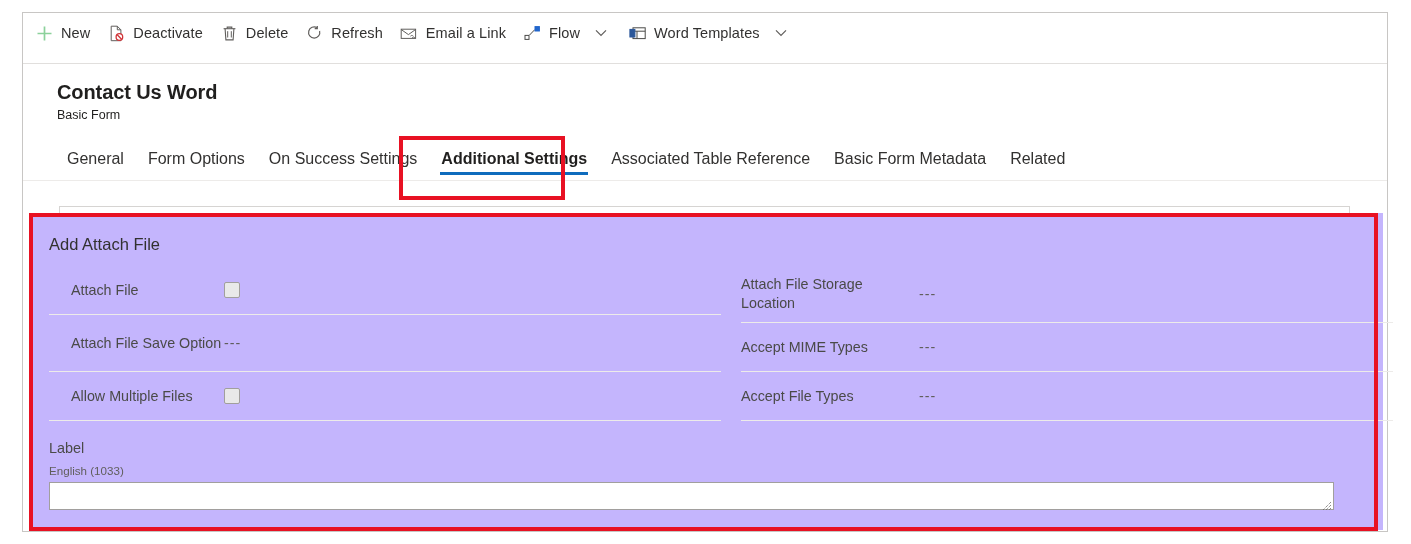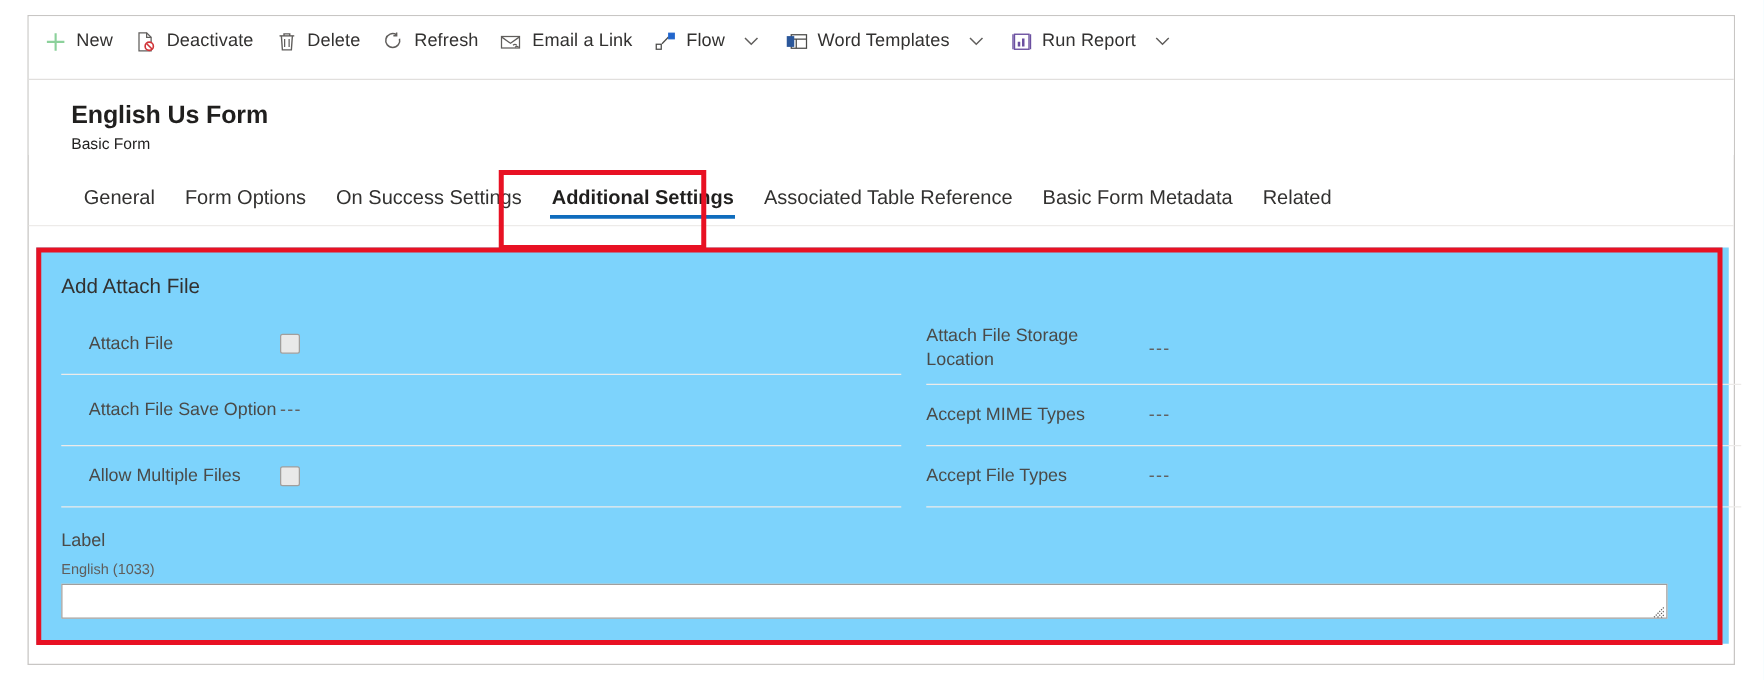"Run Report" div.cmd-item { html: <div> <span> <svg> <rect></rect> <rect></rect> <rect></rect> <path></path> </svg> </span> <span>Run Report</span> <span> <svg> <path></path> </svg> </span> </div> -> none }
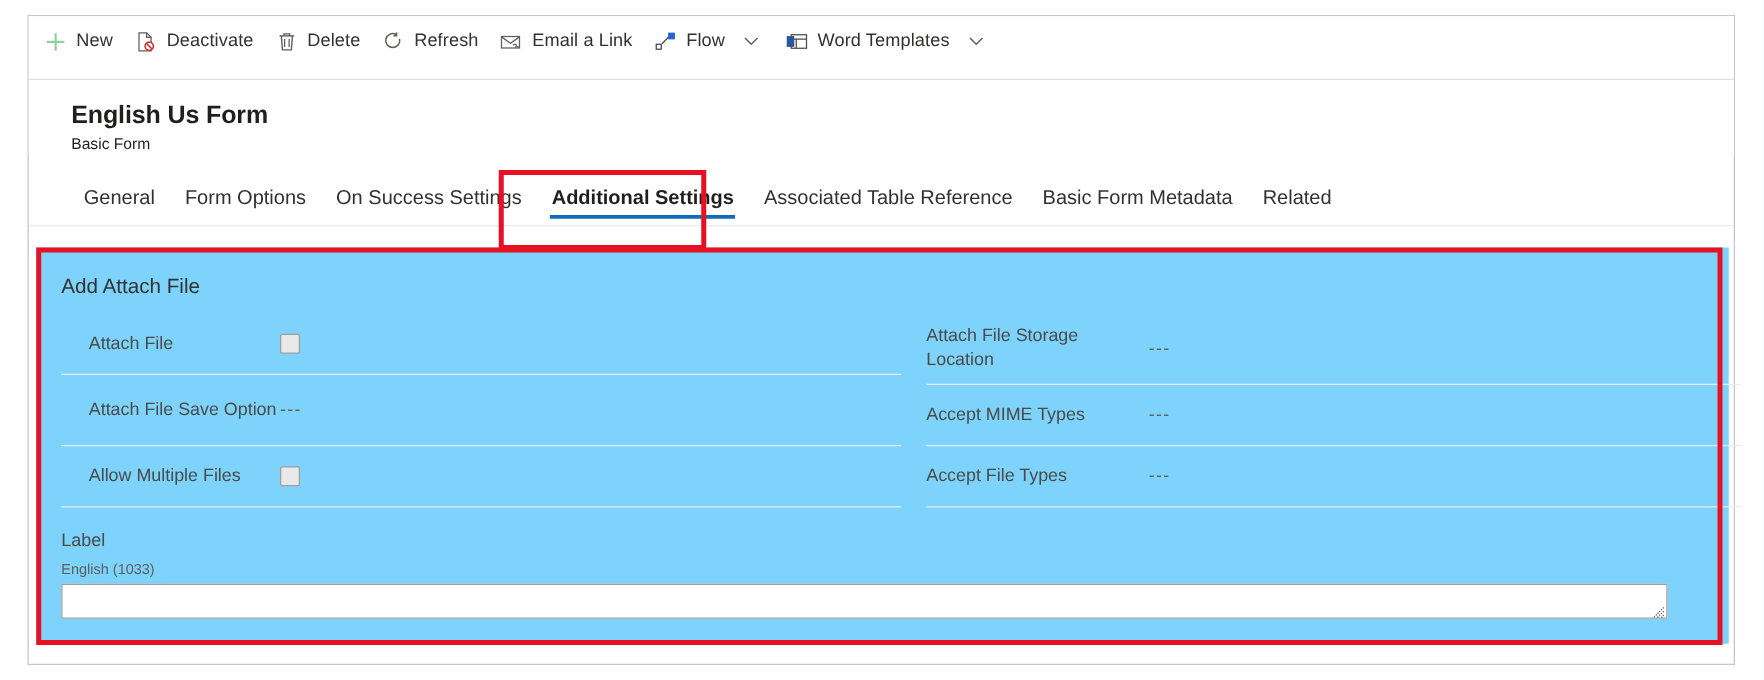"English Us Form" div.rec-title { text: English Us Form -> Contact Us Word }
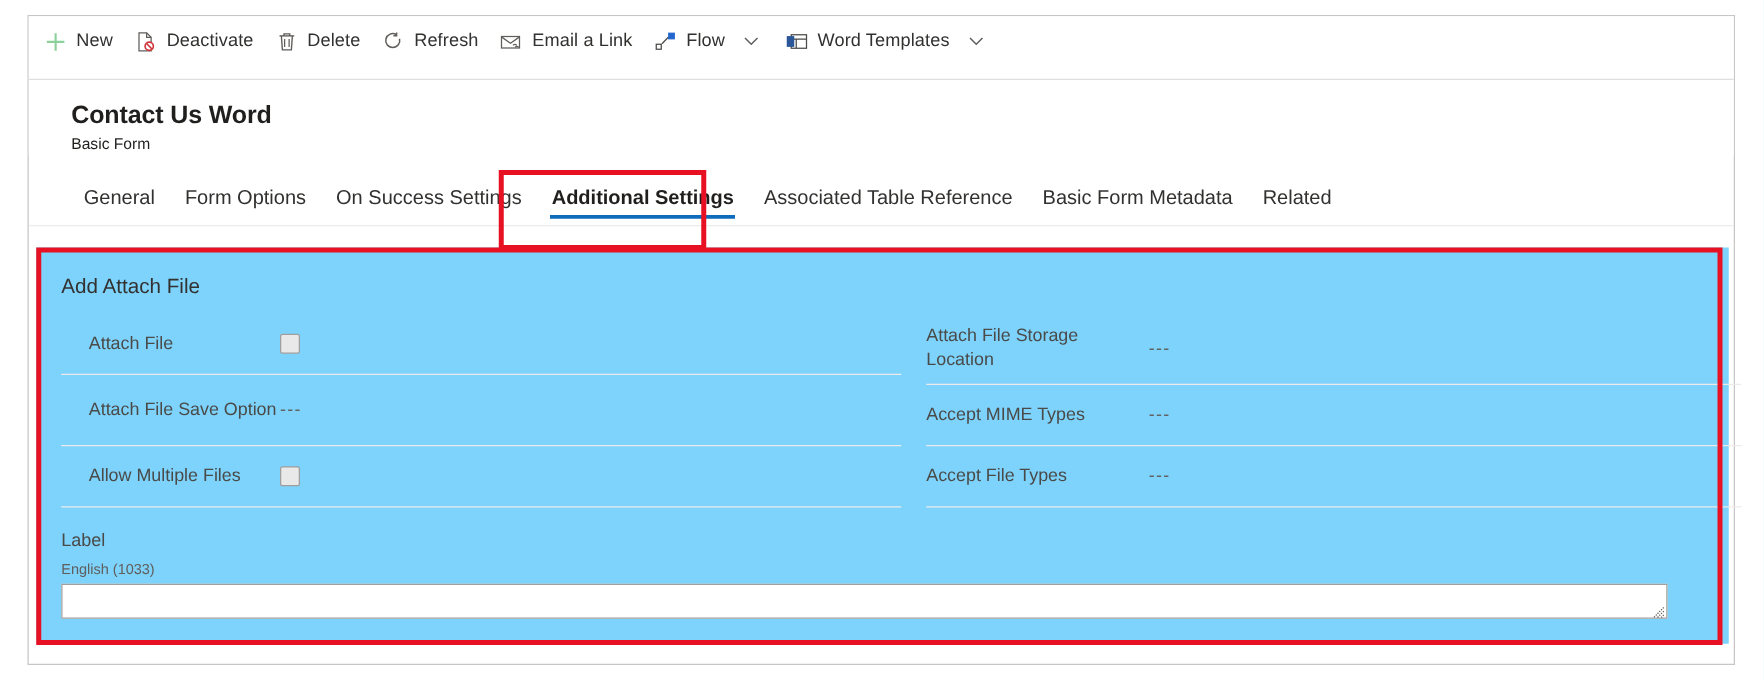"Add Attach File" .form-body { background: #7dd3fc -> #c4b5fd; top: 185px -> 200px }
